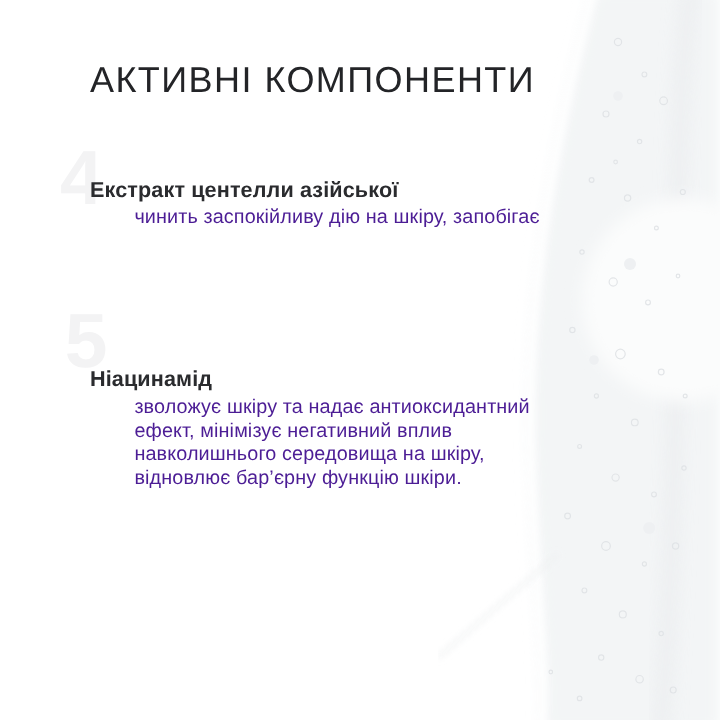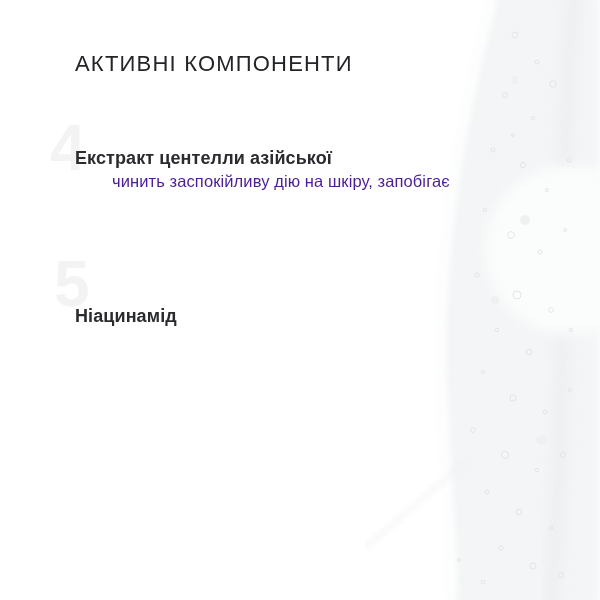"АКТИВНІ КОМПОНЕНТИ" .page-title { font-size: 22px -> 30px }
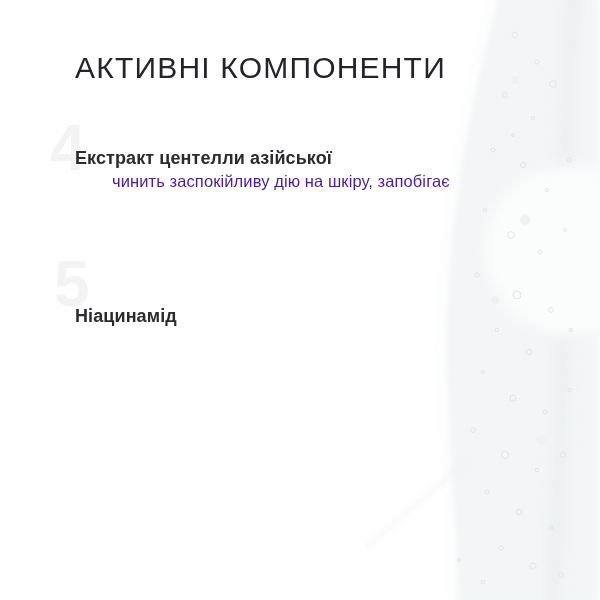"зволожує шкіру та надає антиоксидантний" div.ingredient-body { html: none -> <div> <div>зволожує шкіру та надає антиоксидантний</div> <div>ефект, мінімізує негативний вплив</div> <div>навколишнього середовища на шкіру,</div> <div>відновлює бар’єрну функцію шкіри.</div> </div> }
